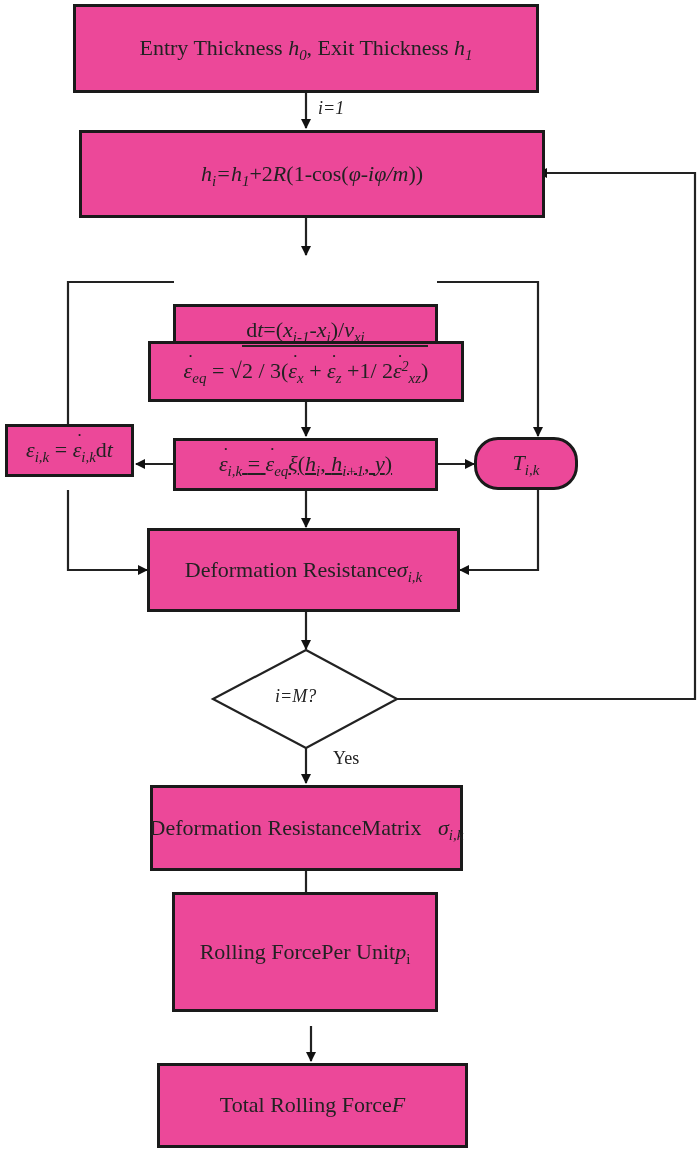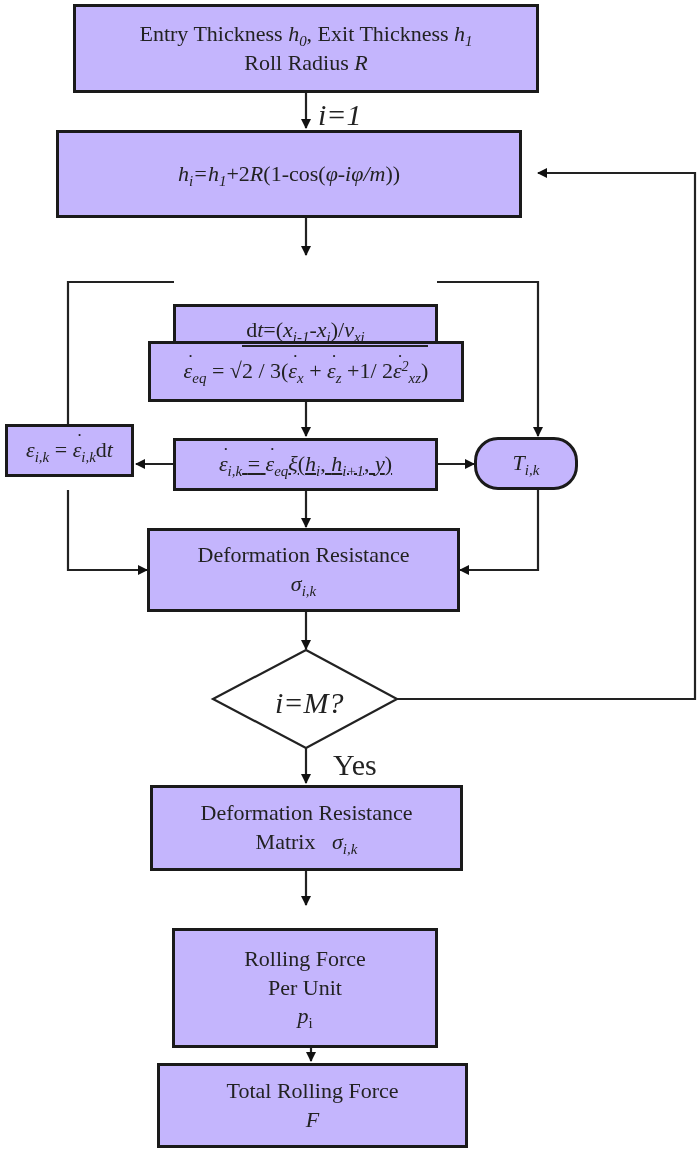"Entry Thickness h0, Exit Thickness" .box { background: #c4b5fd -> #ec4899; flex-direction: column -> row }
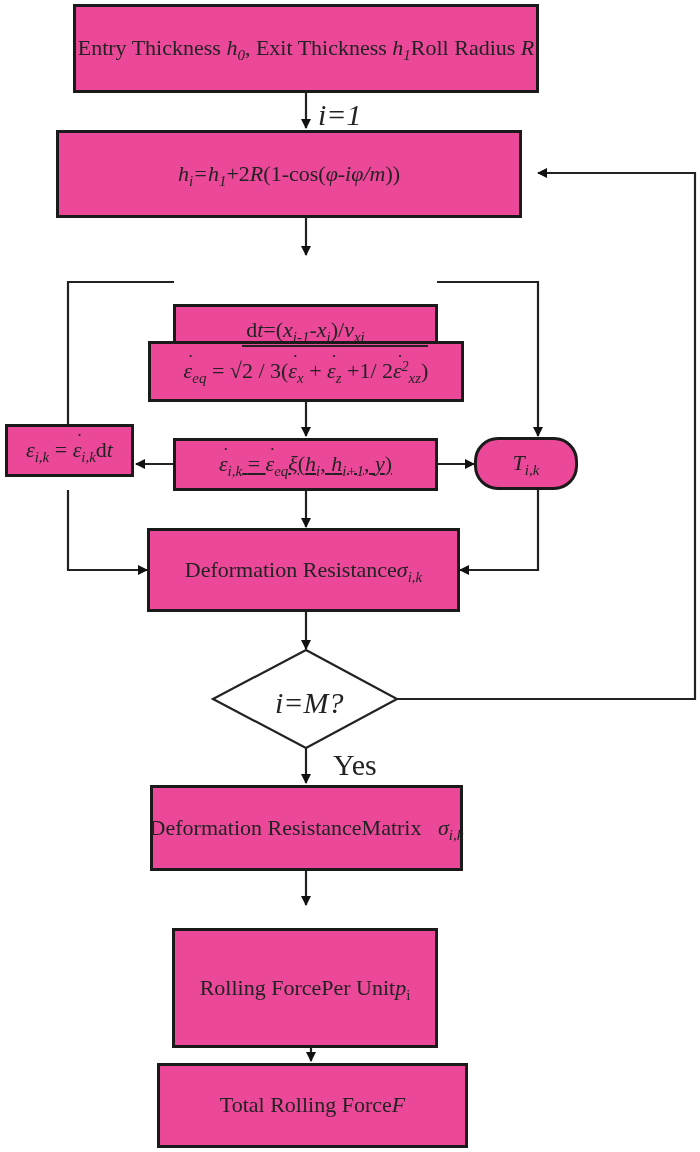"Roll Radius R" div.line { html: <div> <span>Roll Radius </span><span>R</span> </div> -> none }
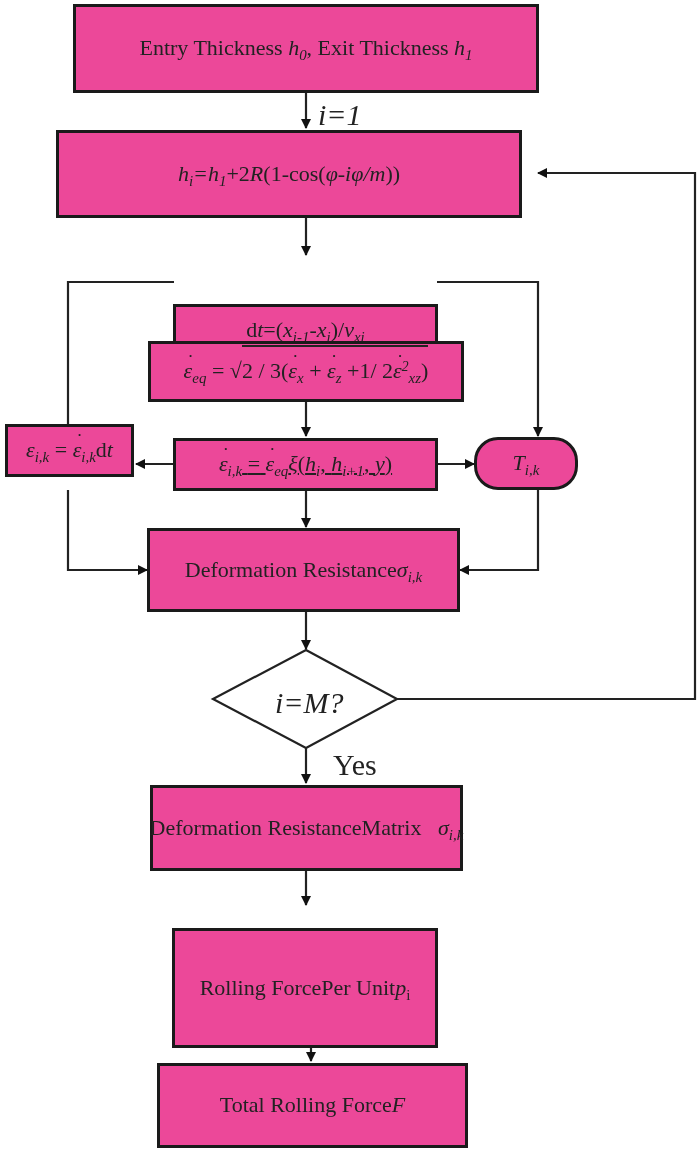"i=1" .label { font-size: 30px -> 18px }
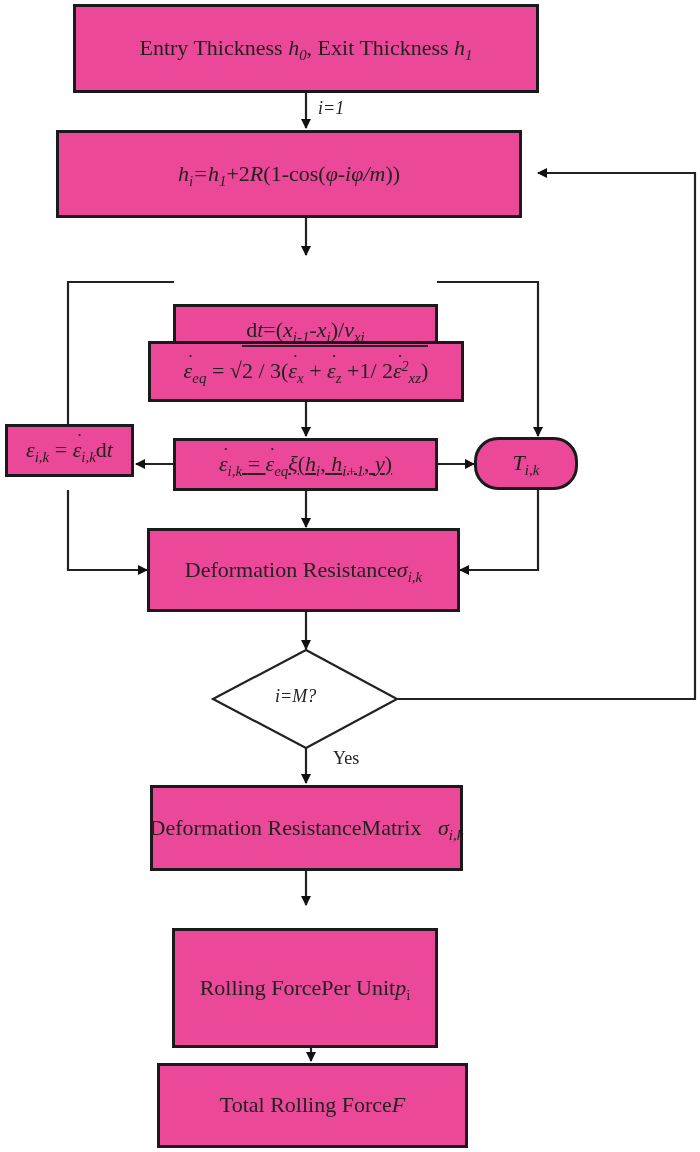"hi=h1+2R(1-cos(φ-iφ/m))" div.box { left: 56px -> 79px }
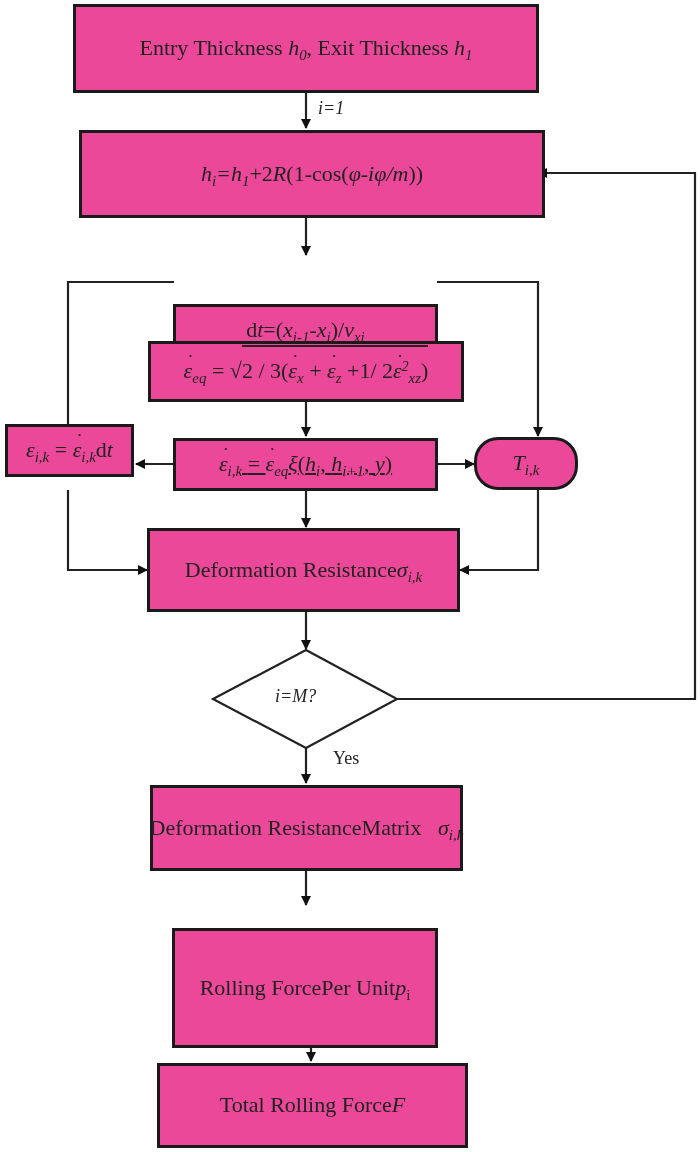"Rolling Force" div.box { top: 928px -> 892px }
